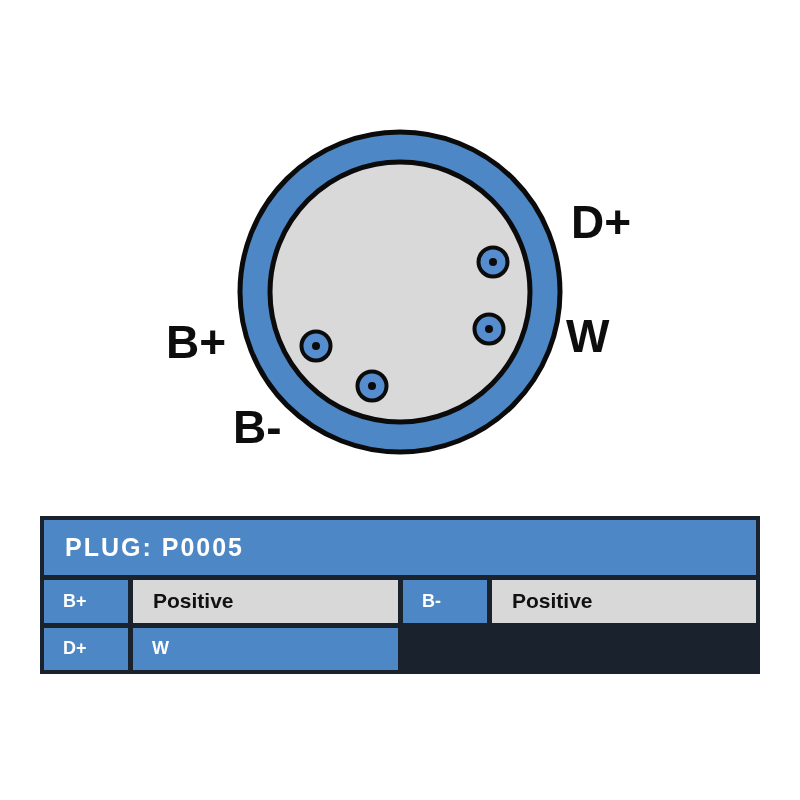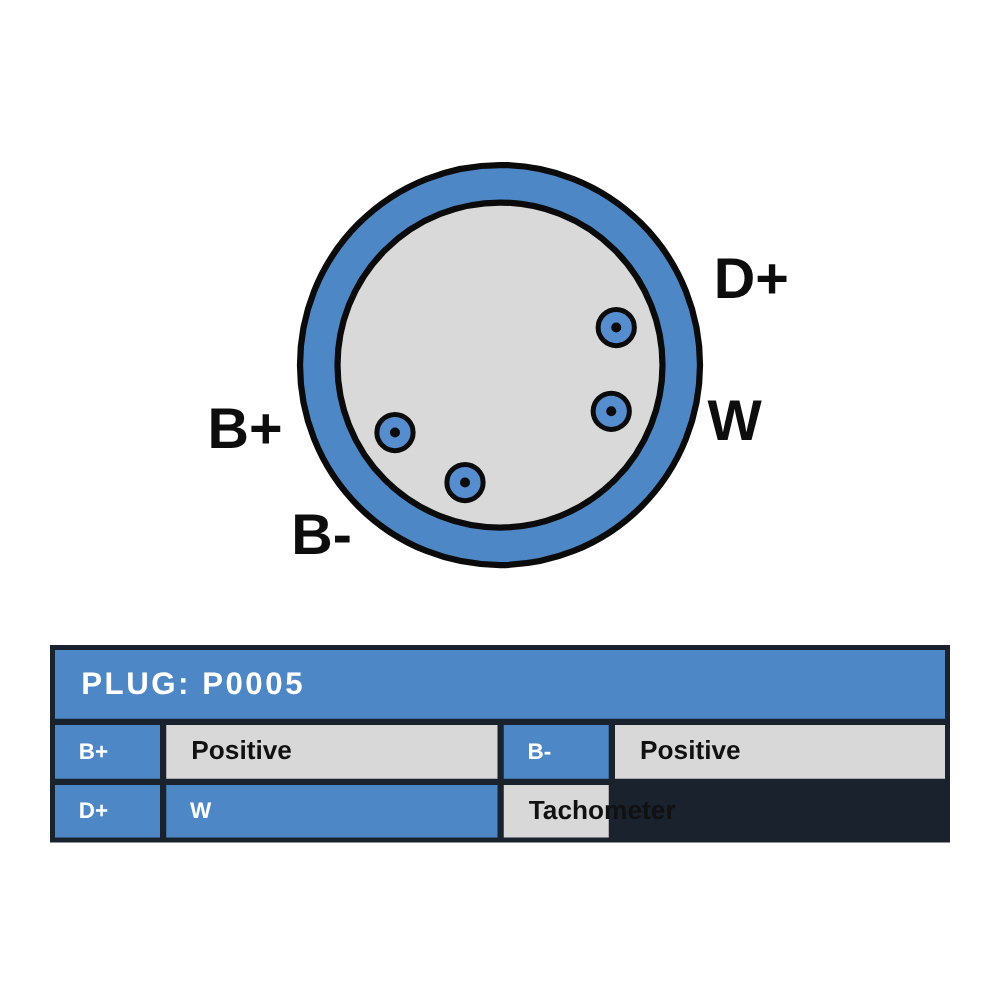"Tachometer" div.tbl-value { html: <div>Tachometer</div> -> none }
